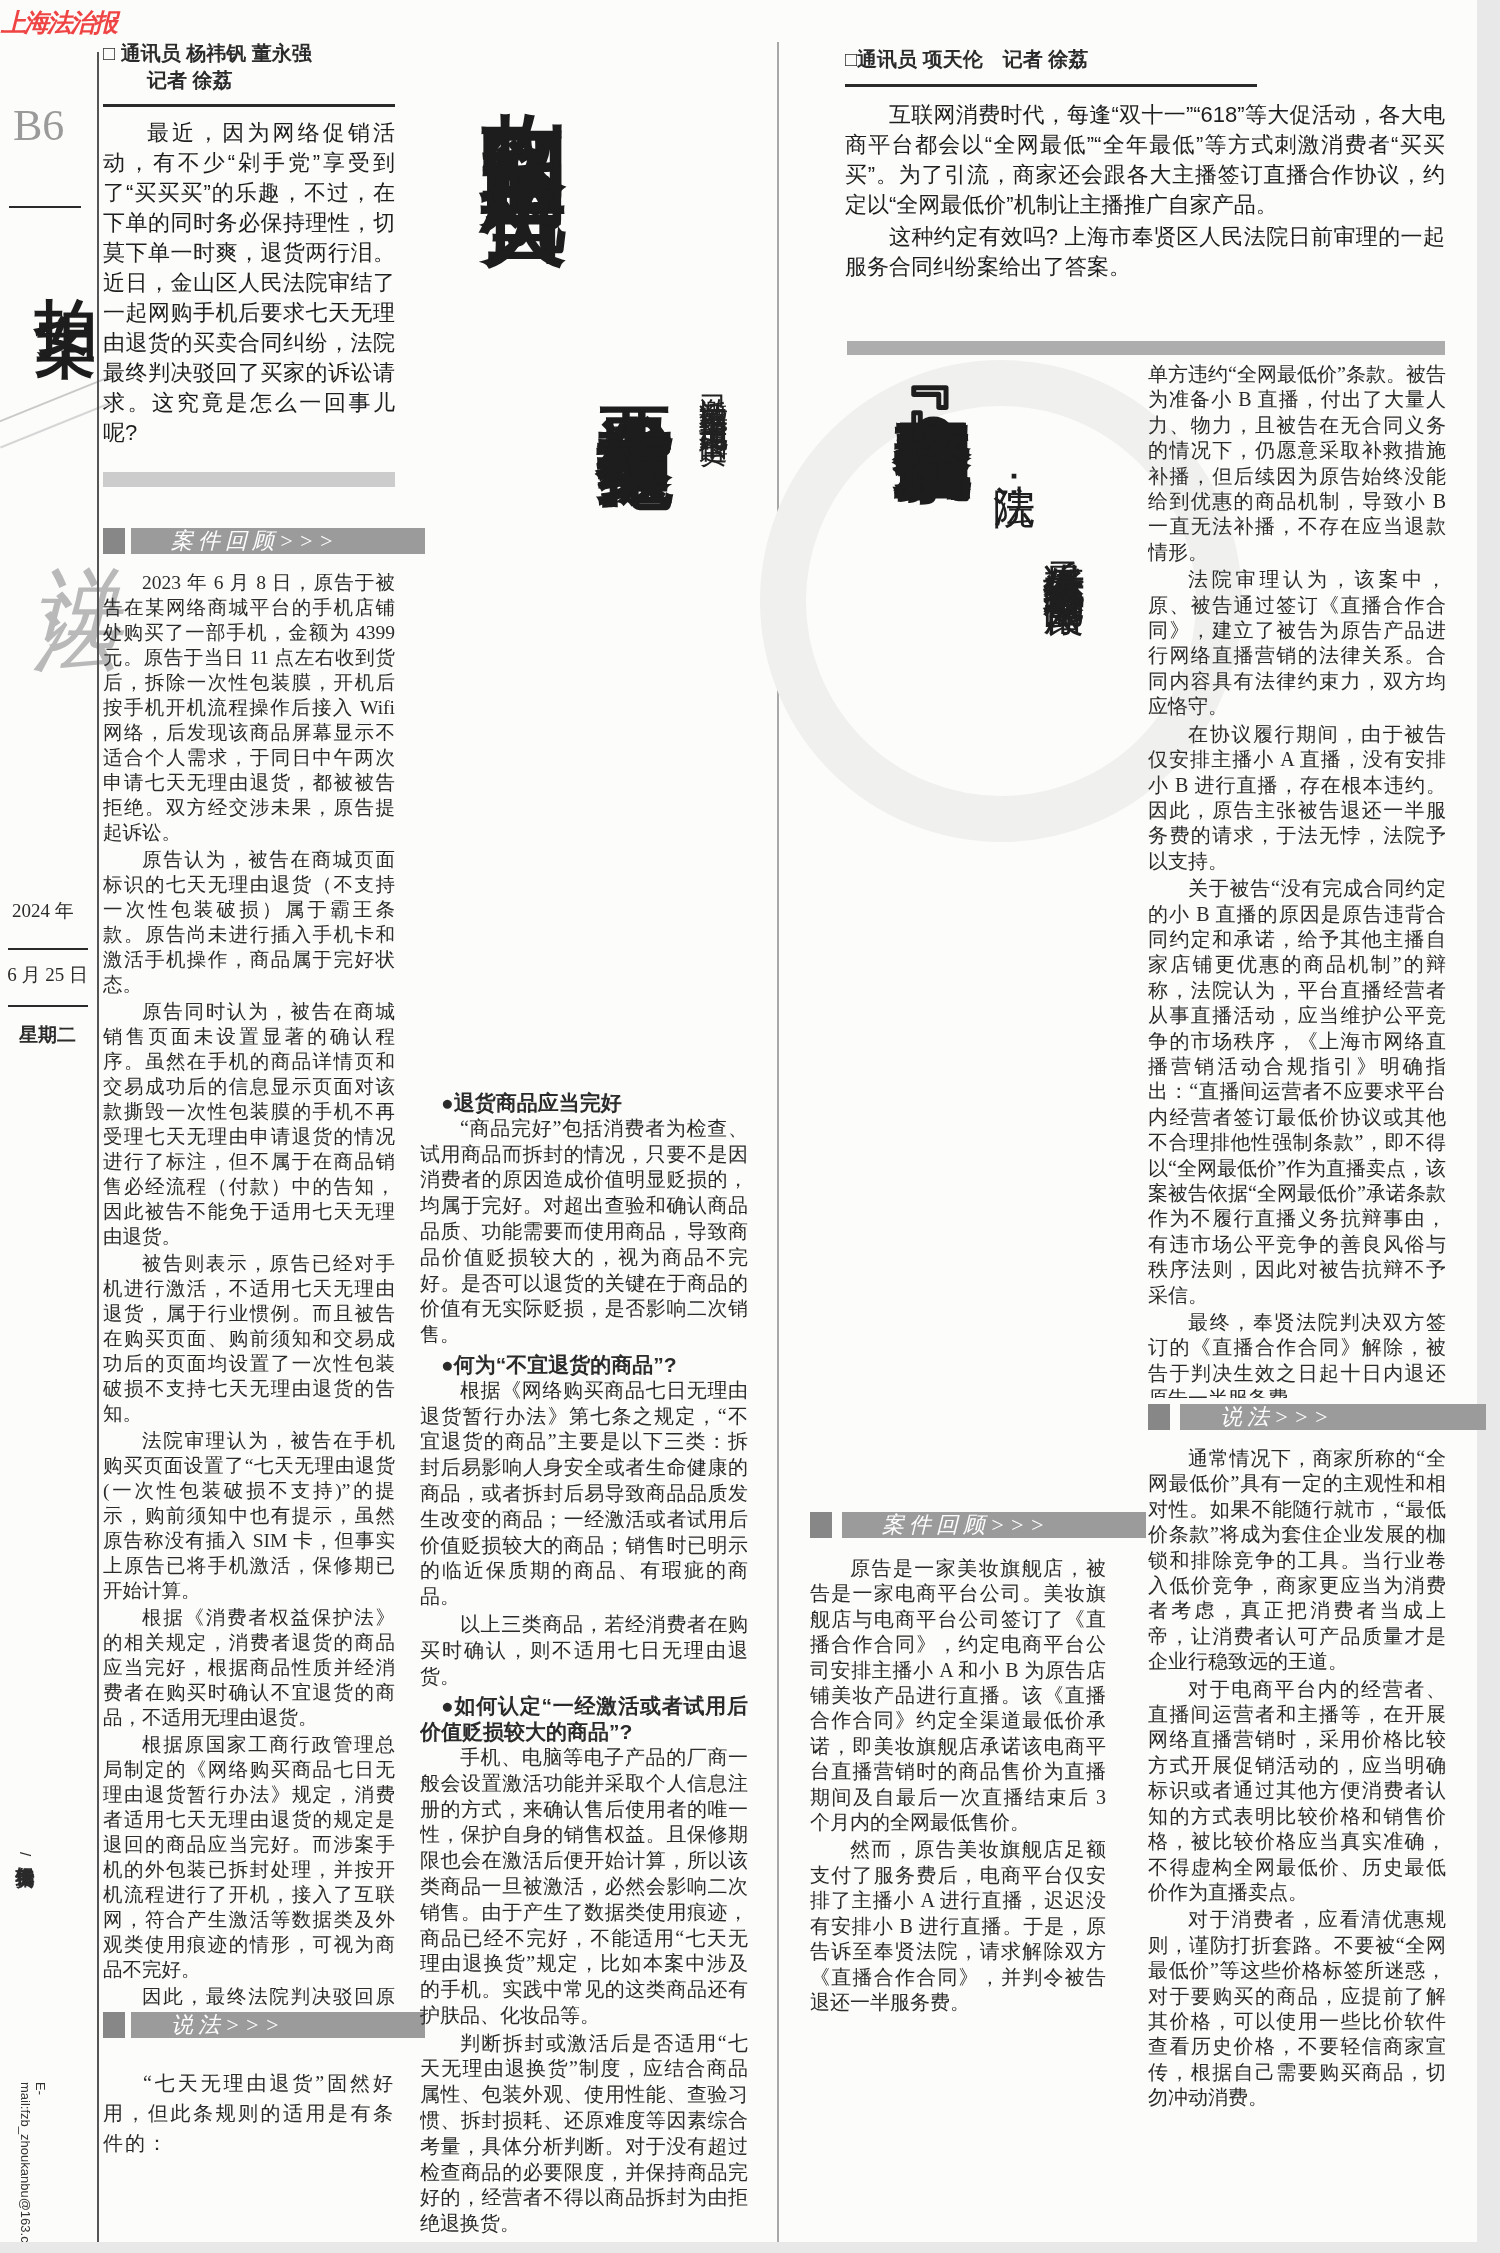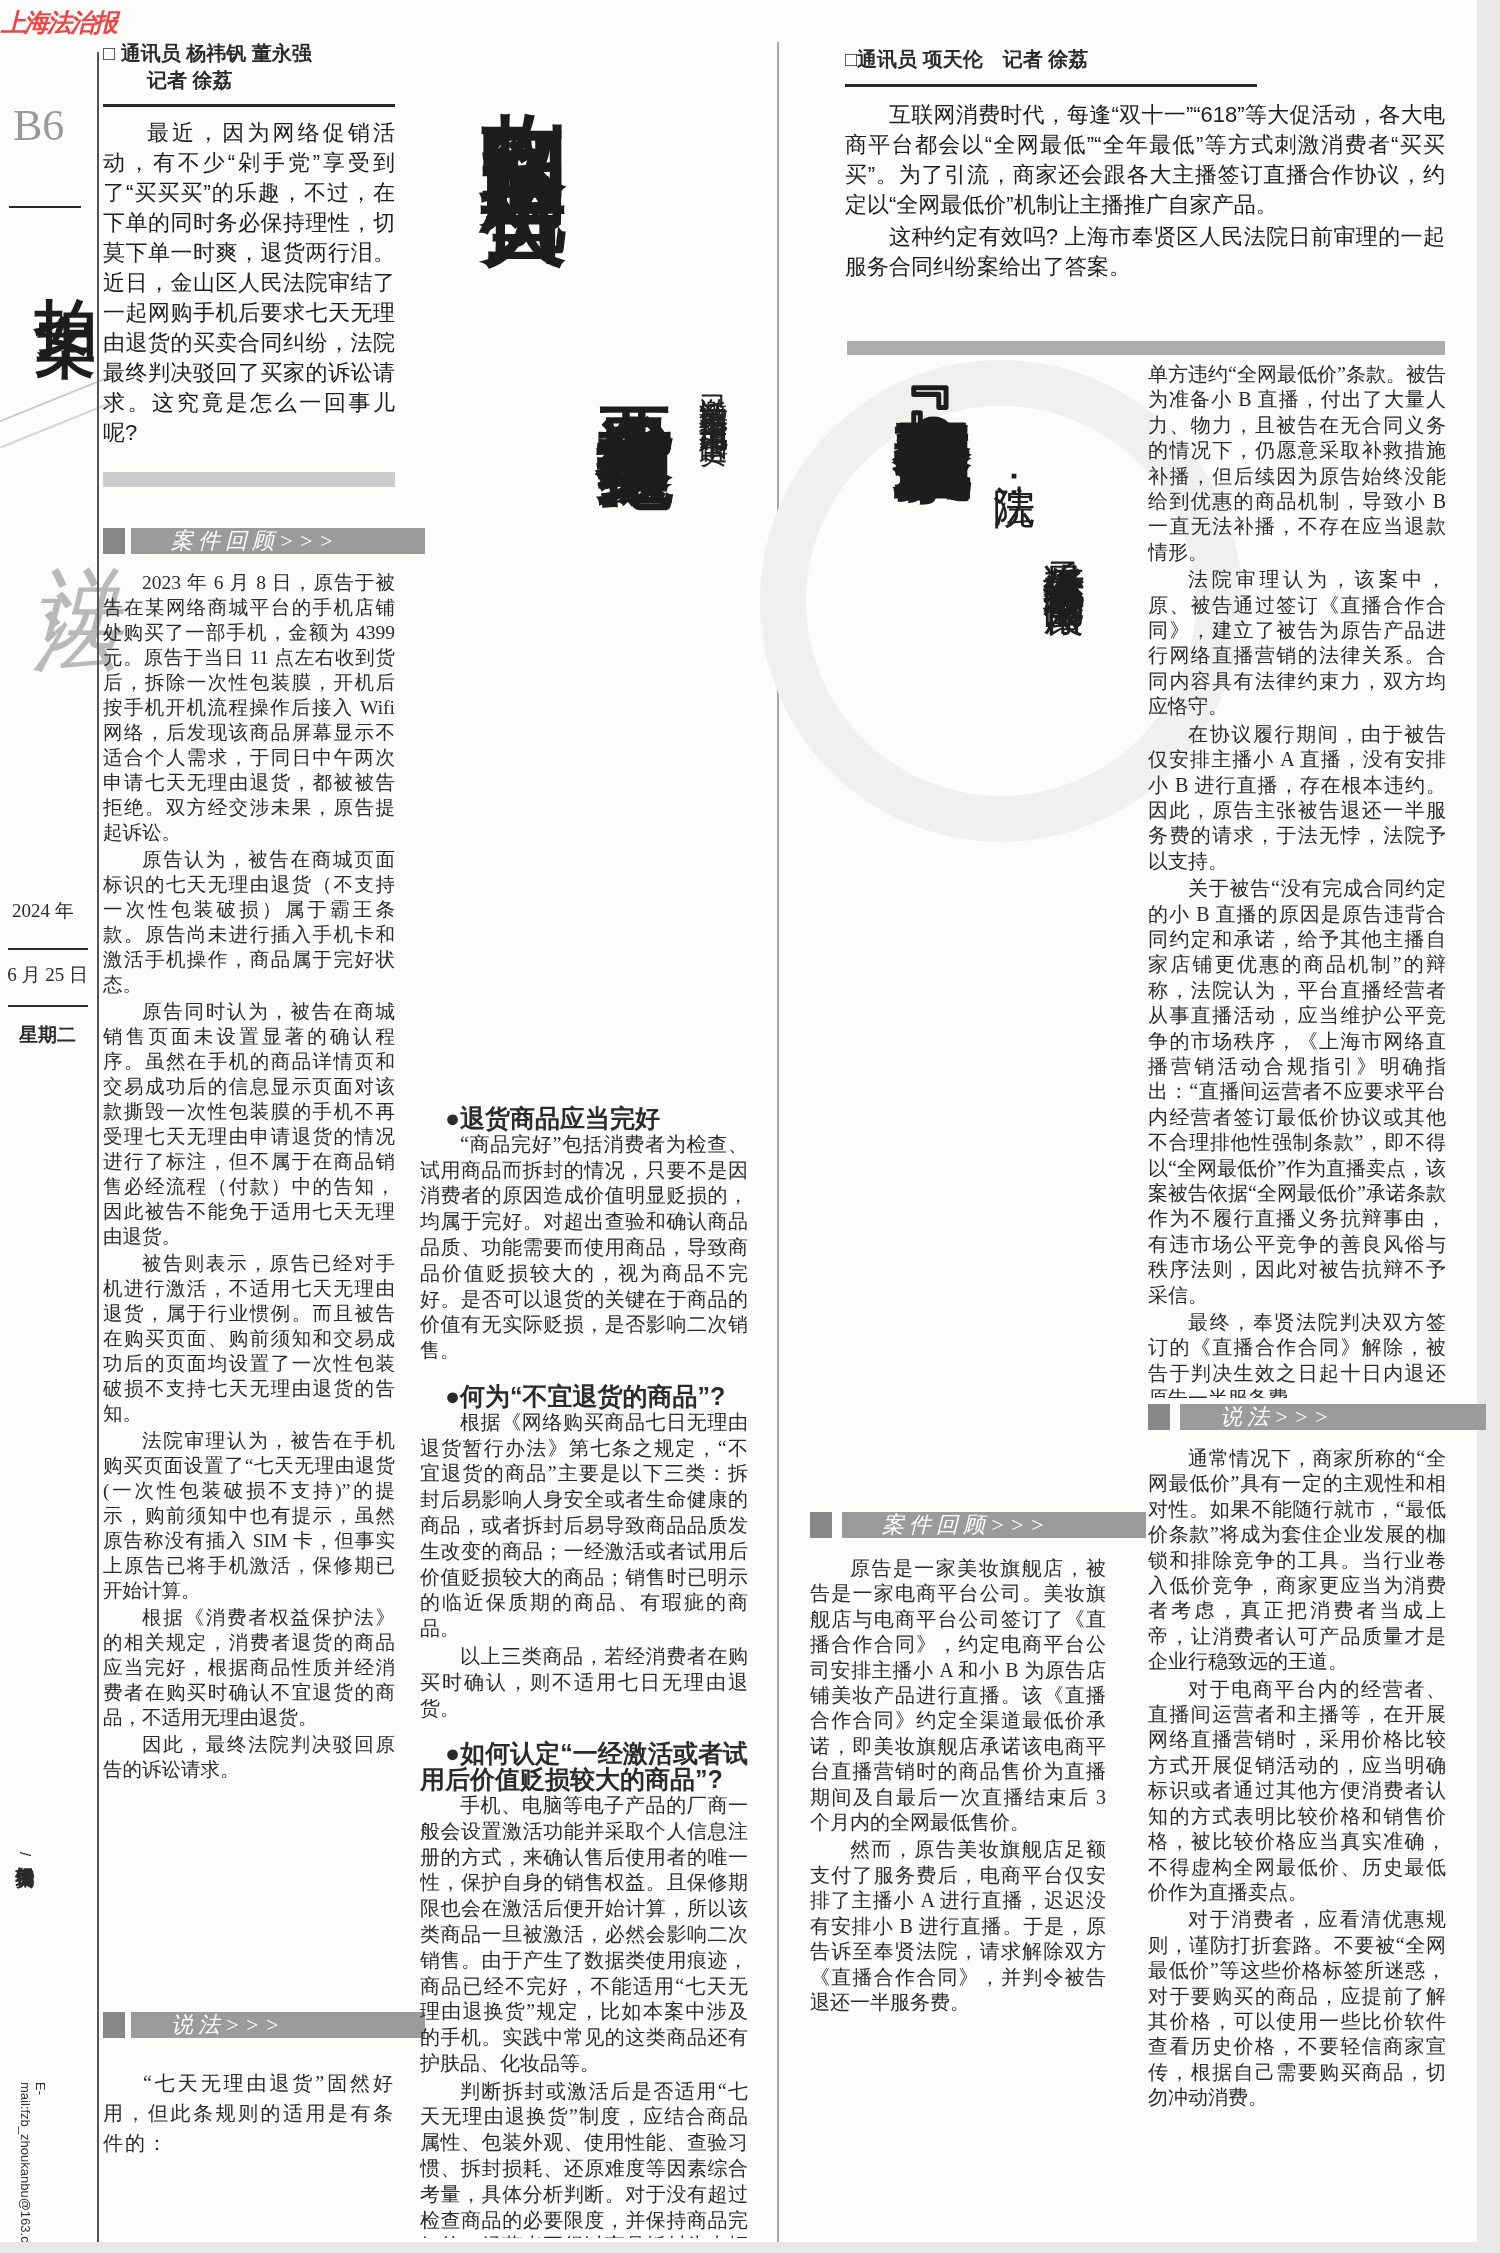"●退货商品应当完好" .bullet-head { font-size: 25px -> 21px; margin-top: 20px -> 4px }
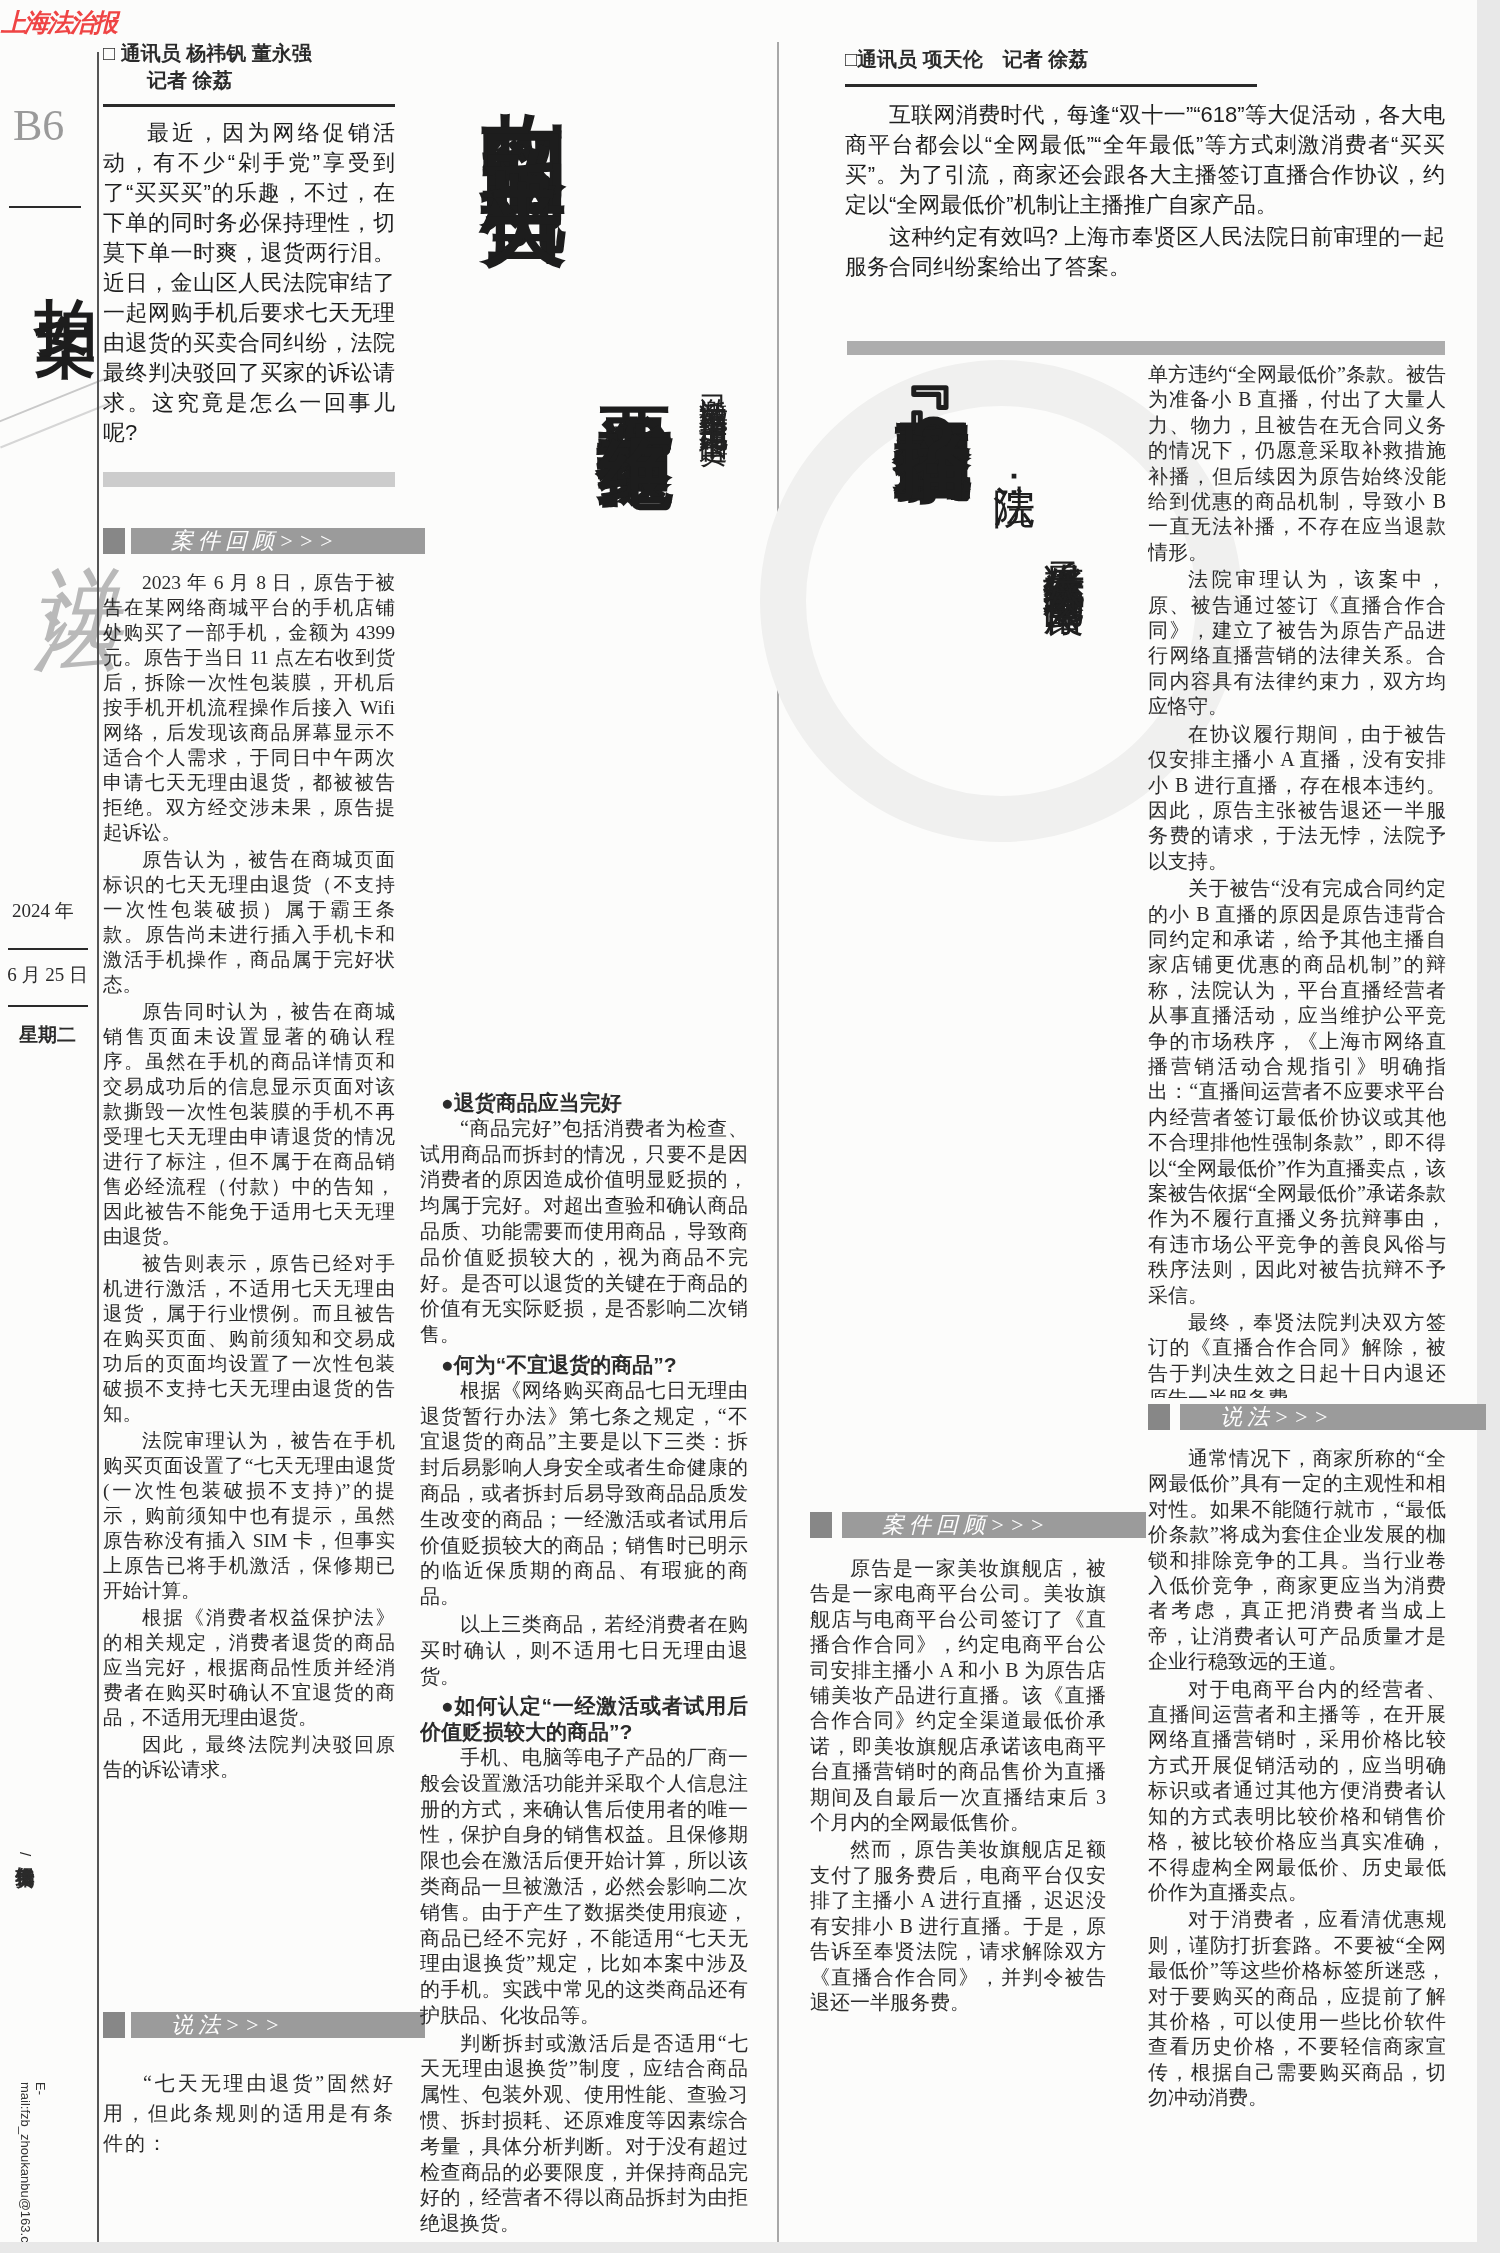"根据原国家工商行政管理总局制定的《网络购买商品七日无理由退货暂行办法》规定，消费" p { html: none -> <p>根据原国家工商行政管理总局制定的《网络购买商品七日无理由退货暂行办法》规定，消费者适用七天无理由退货的规定是退回的商品应当完好。而涉案手机的外包装已拆封处理，并按开机流程进行了开机，接入了互联网，符合产生激活等数据类及外观类使用痕迹的情形，可视为商品不完好。</p> }
